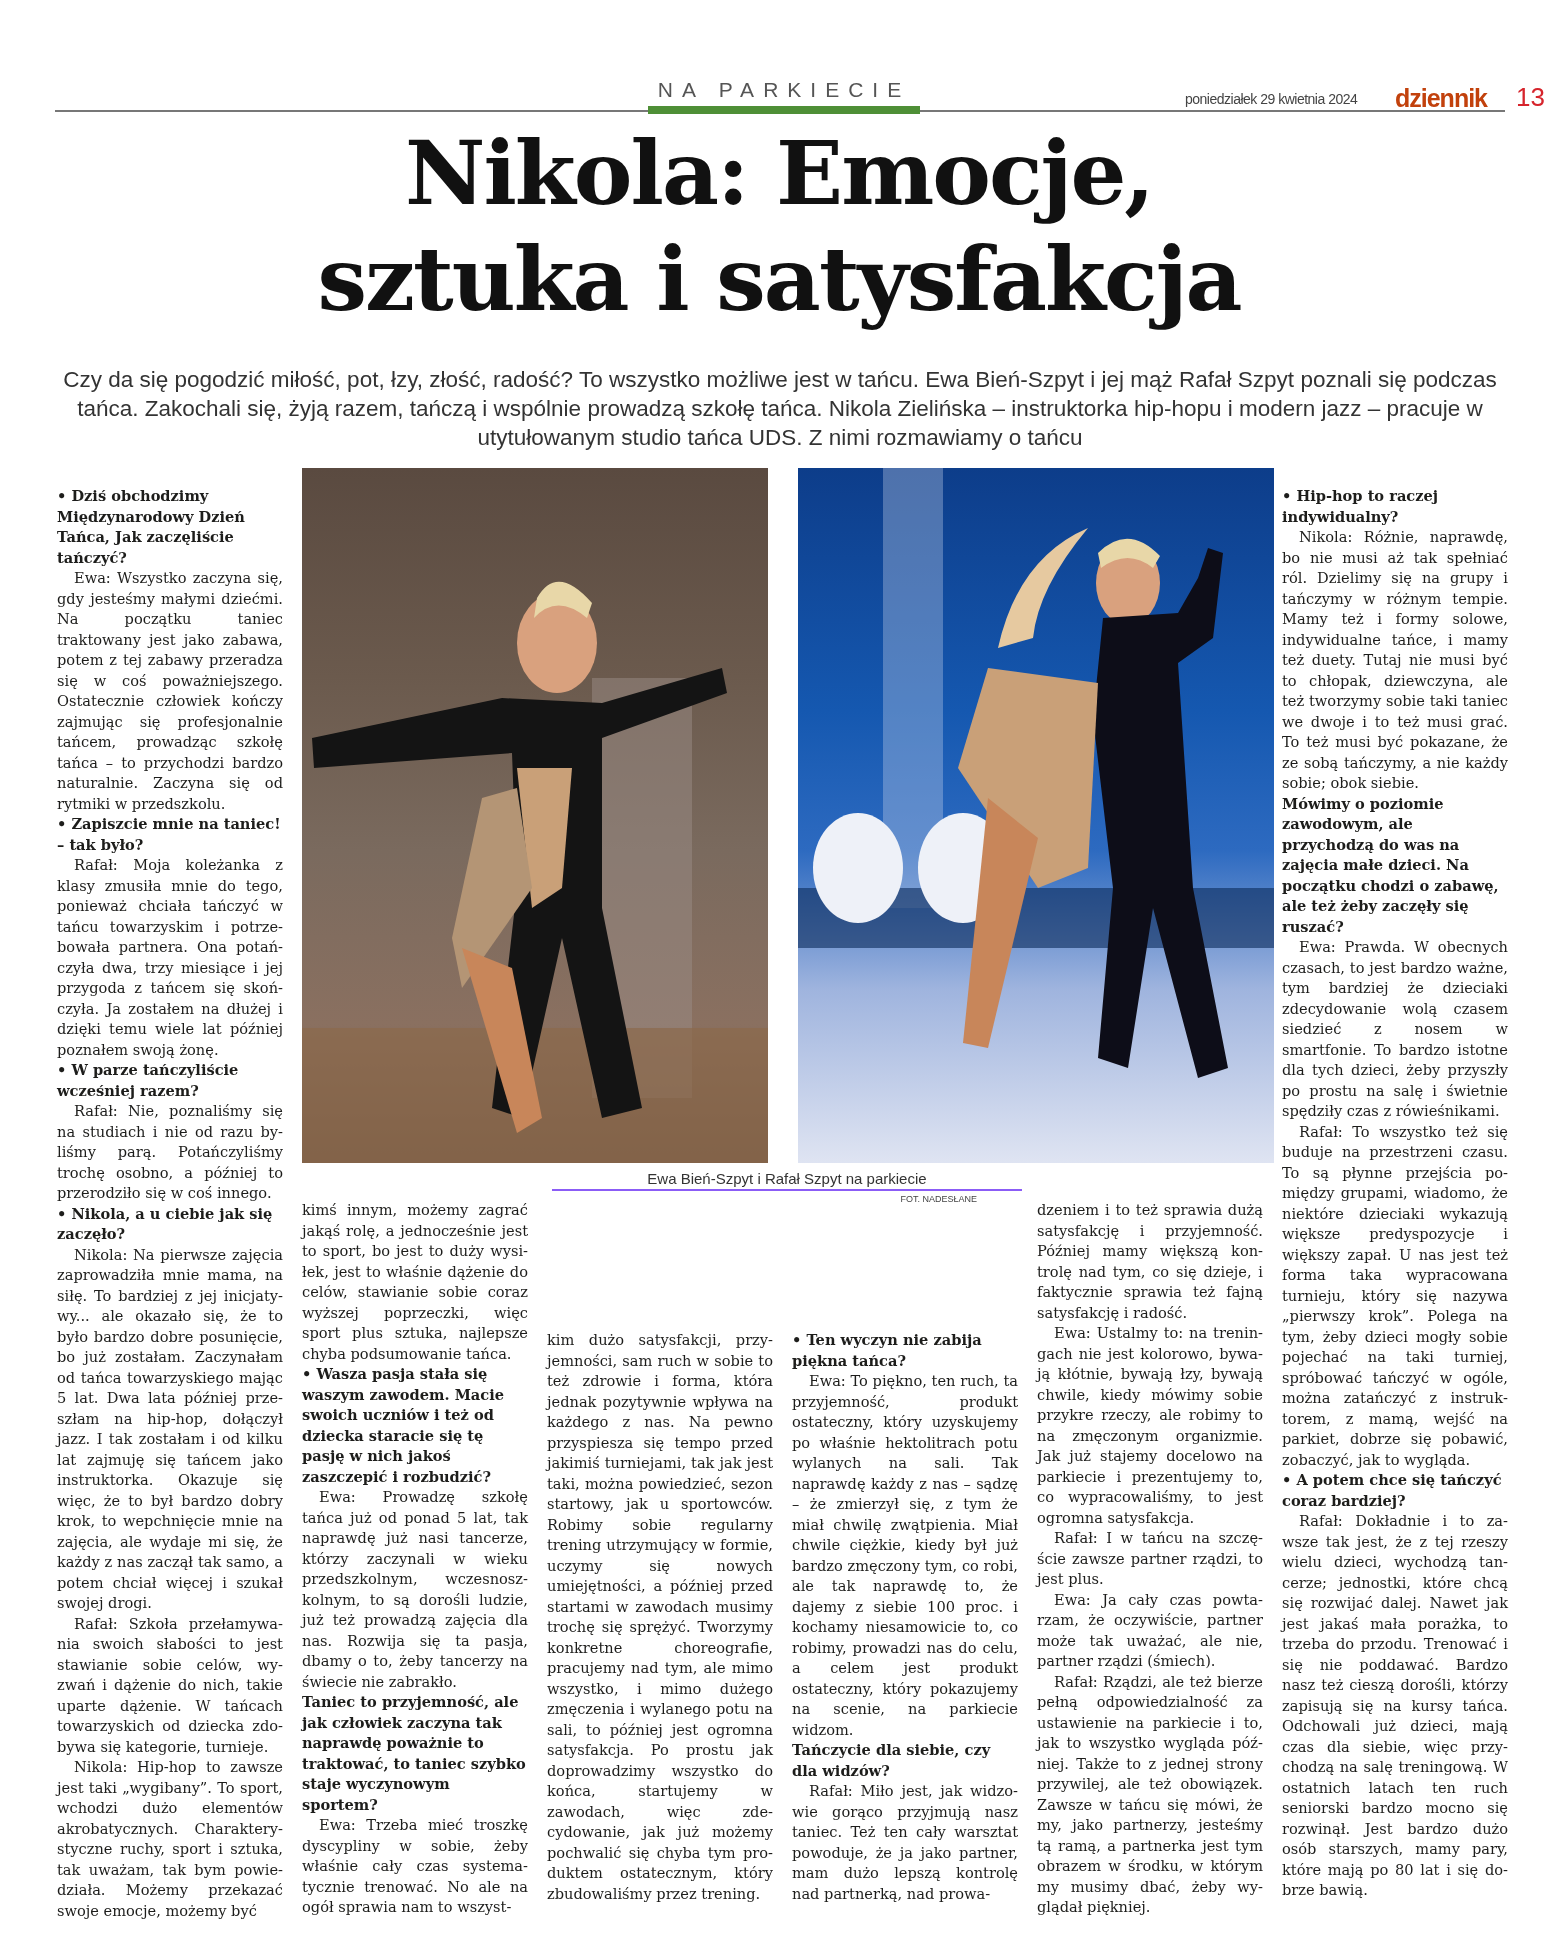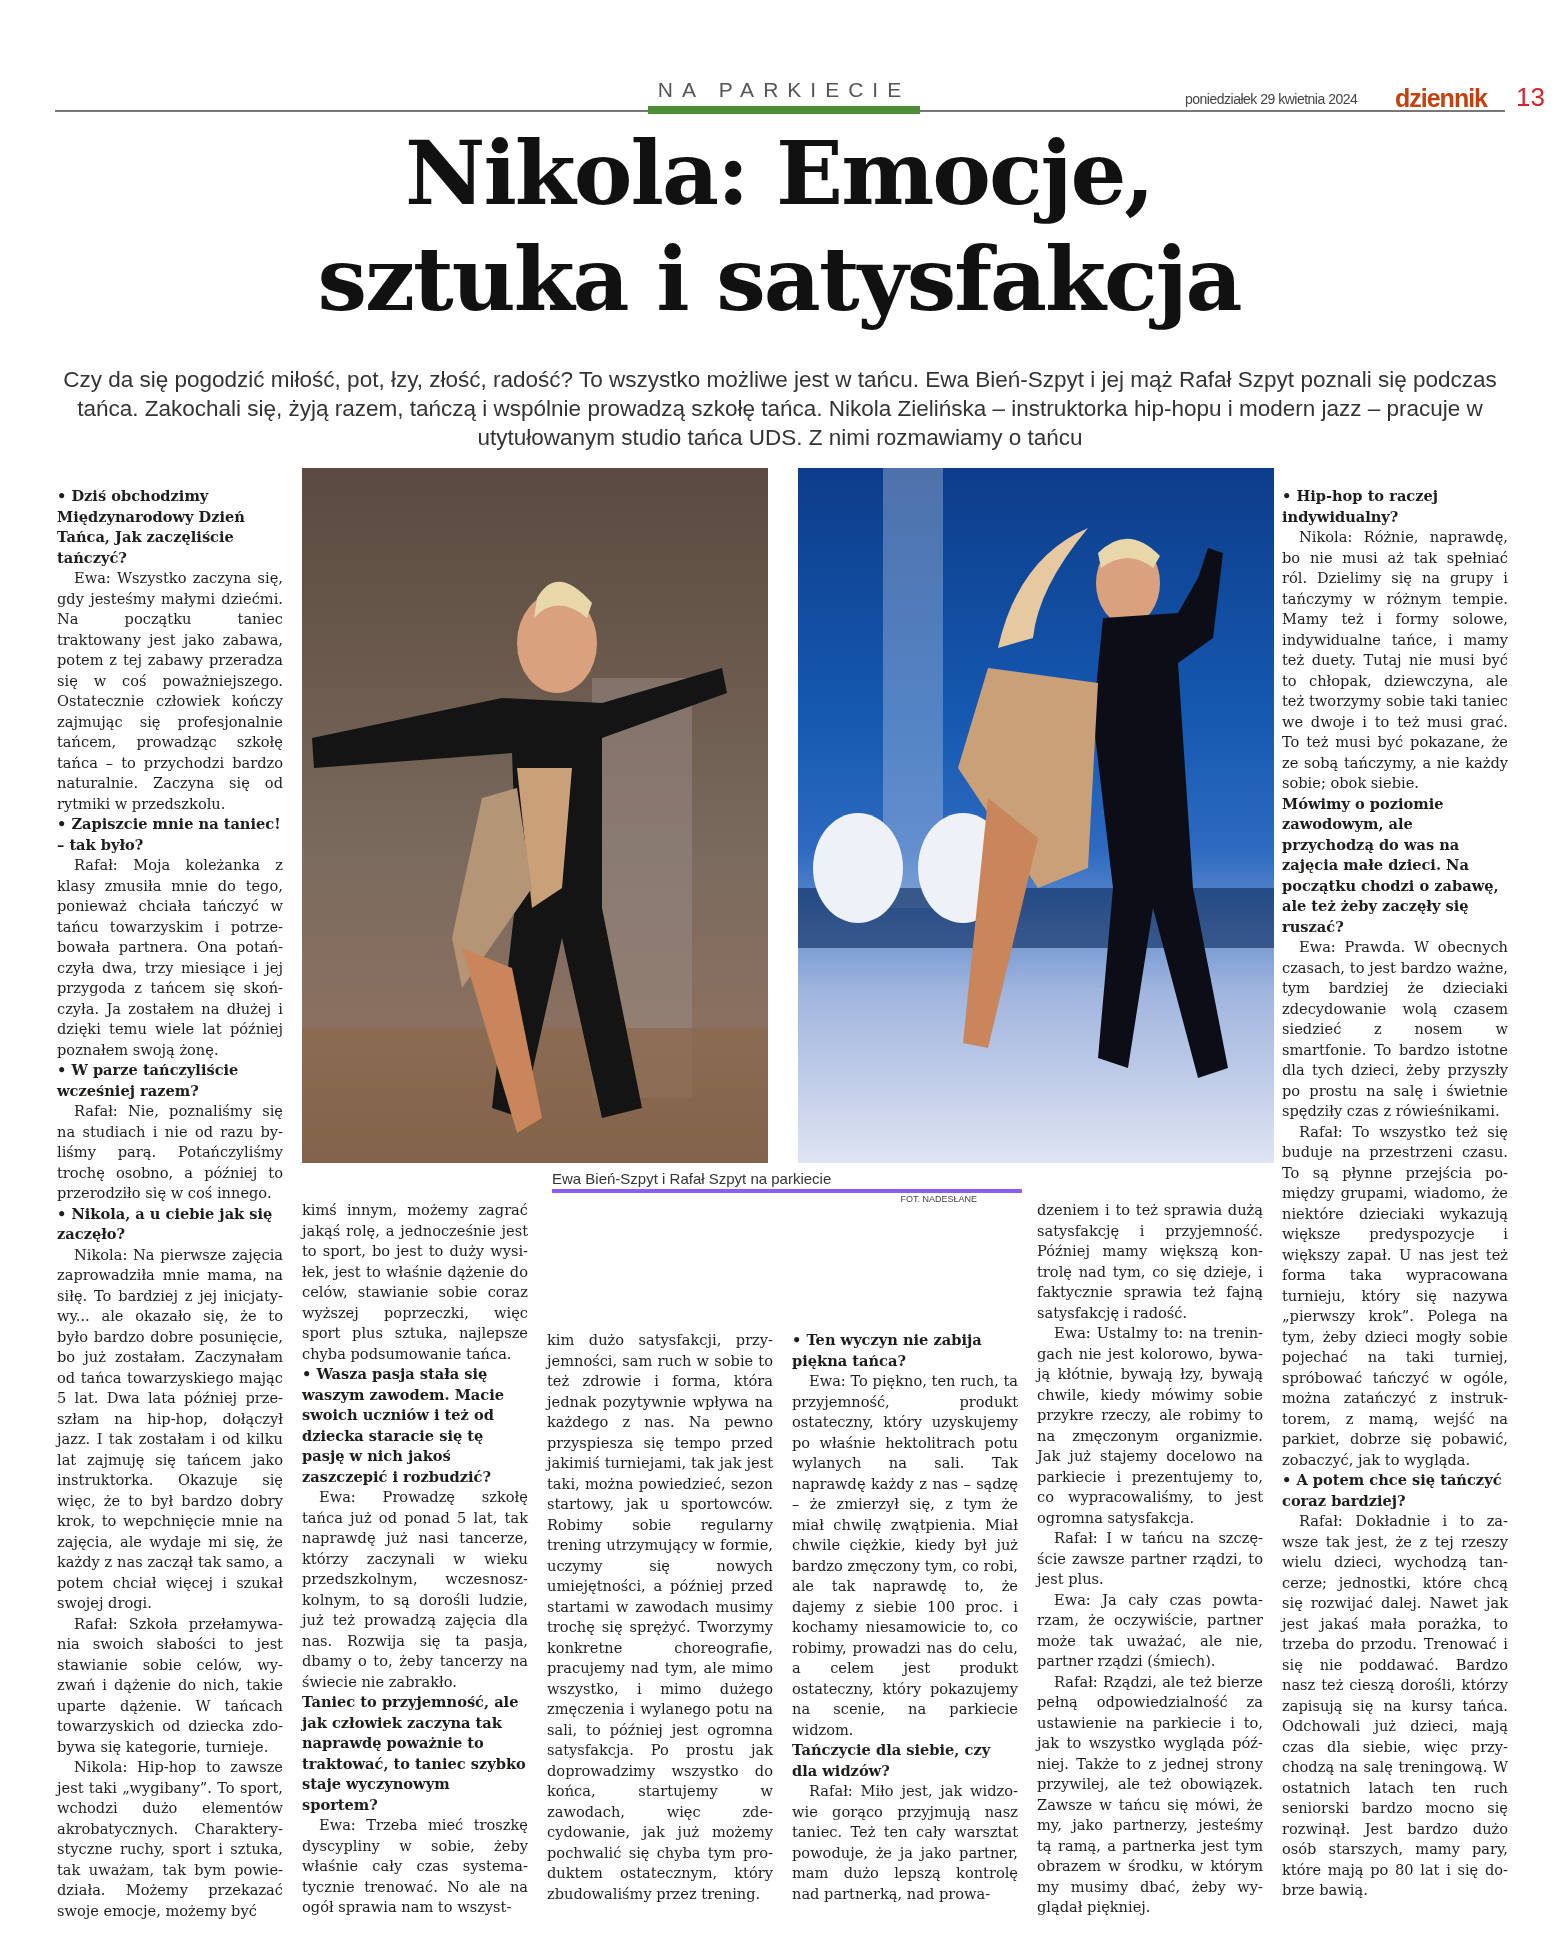"Ewa Bień-Szpyt i Rafał Szpyt" .caption { border-bottom: 4px solid #8b5cf6 -> 2px solid #8b5cf6; text-align: none -> center }
